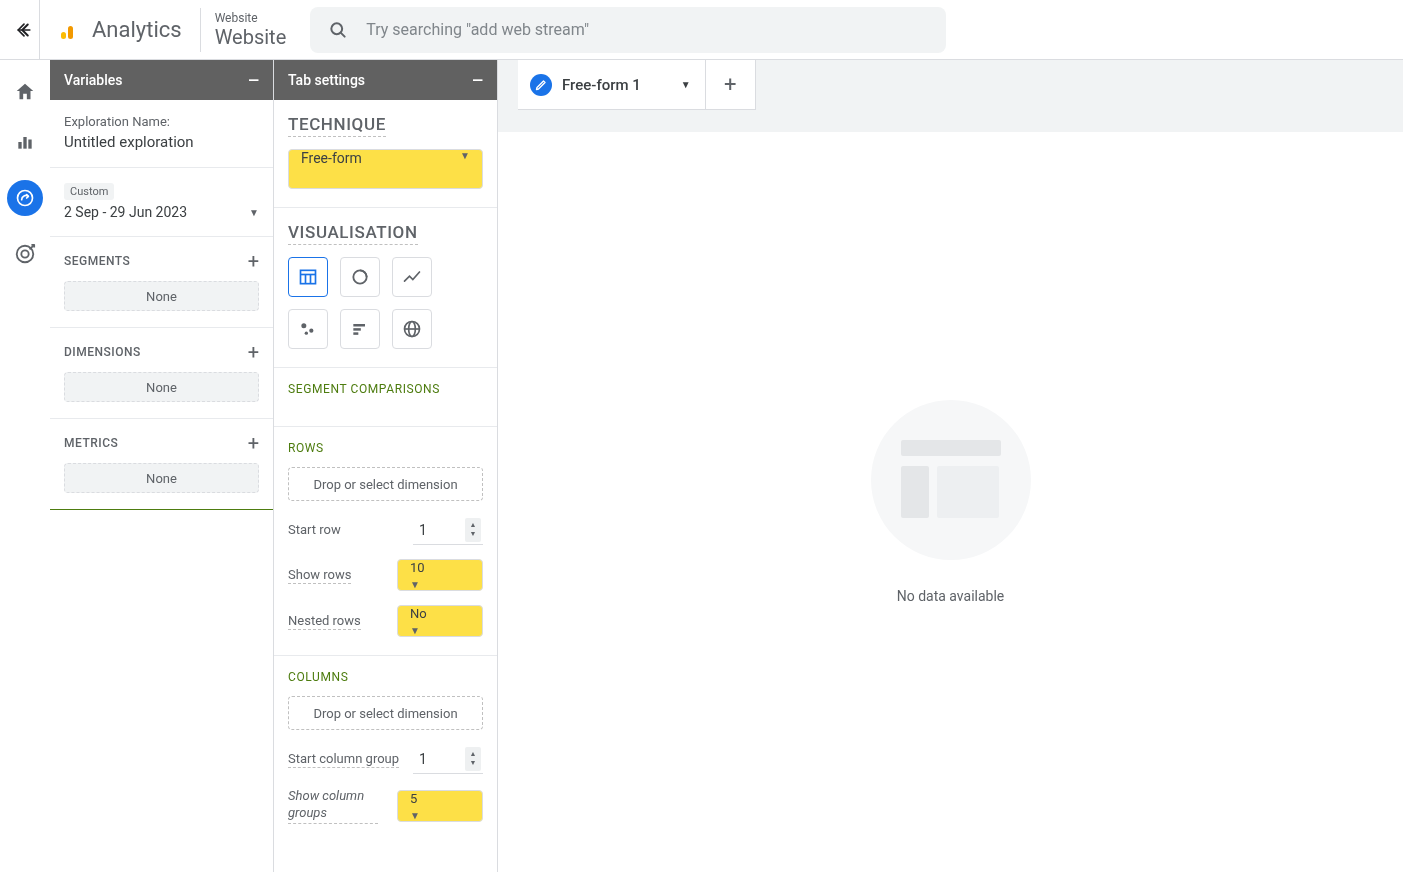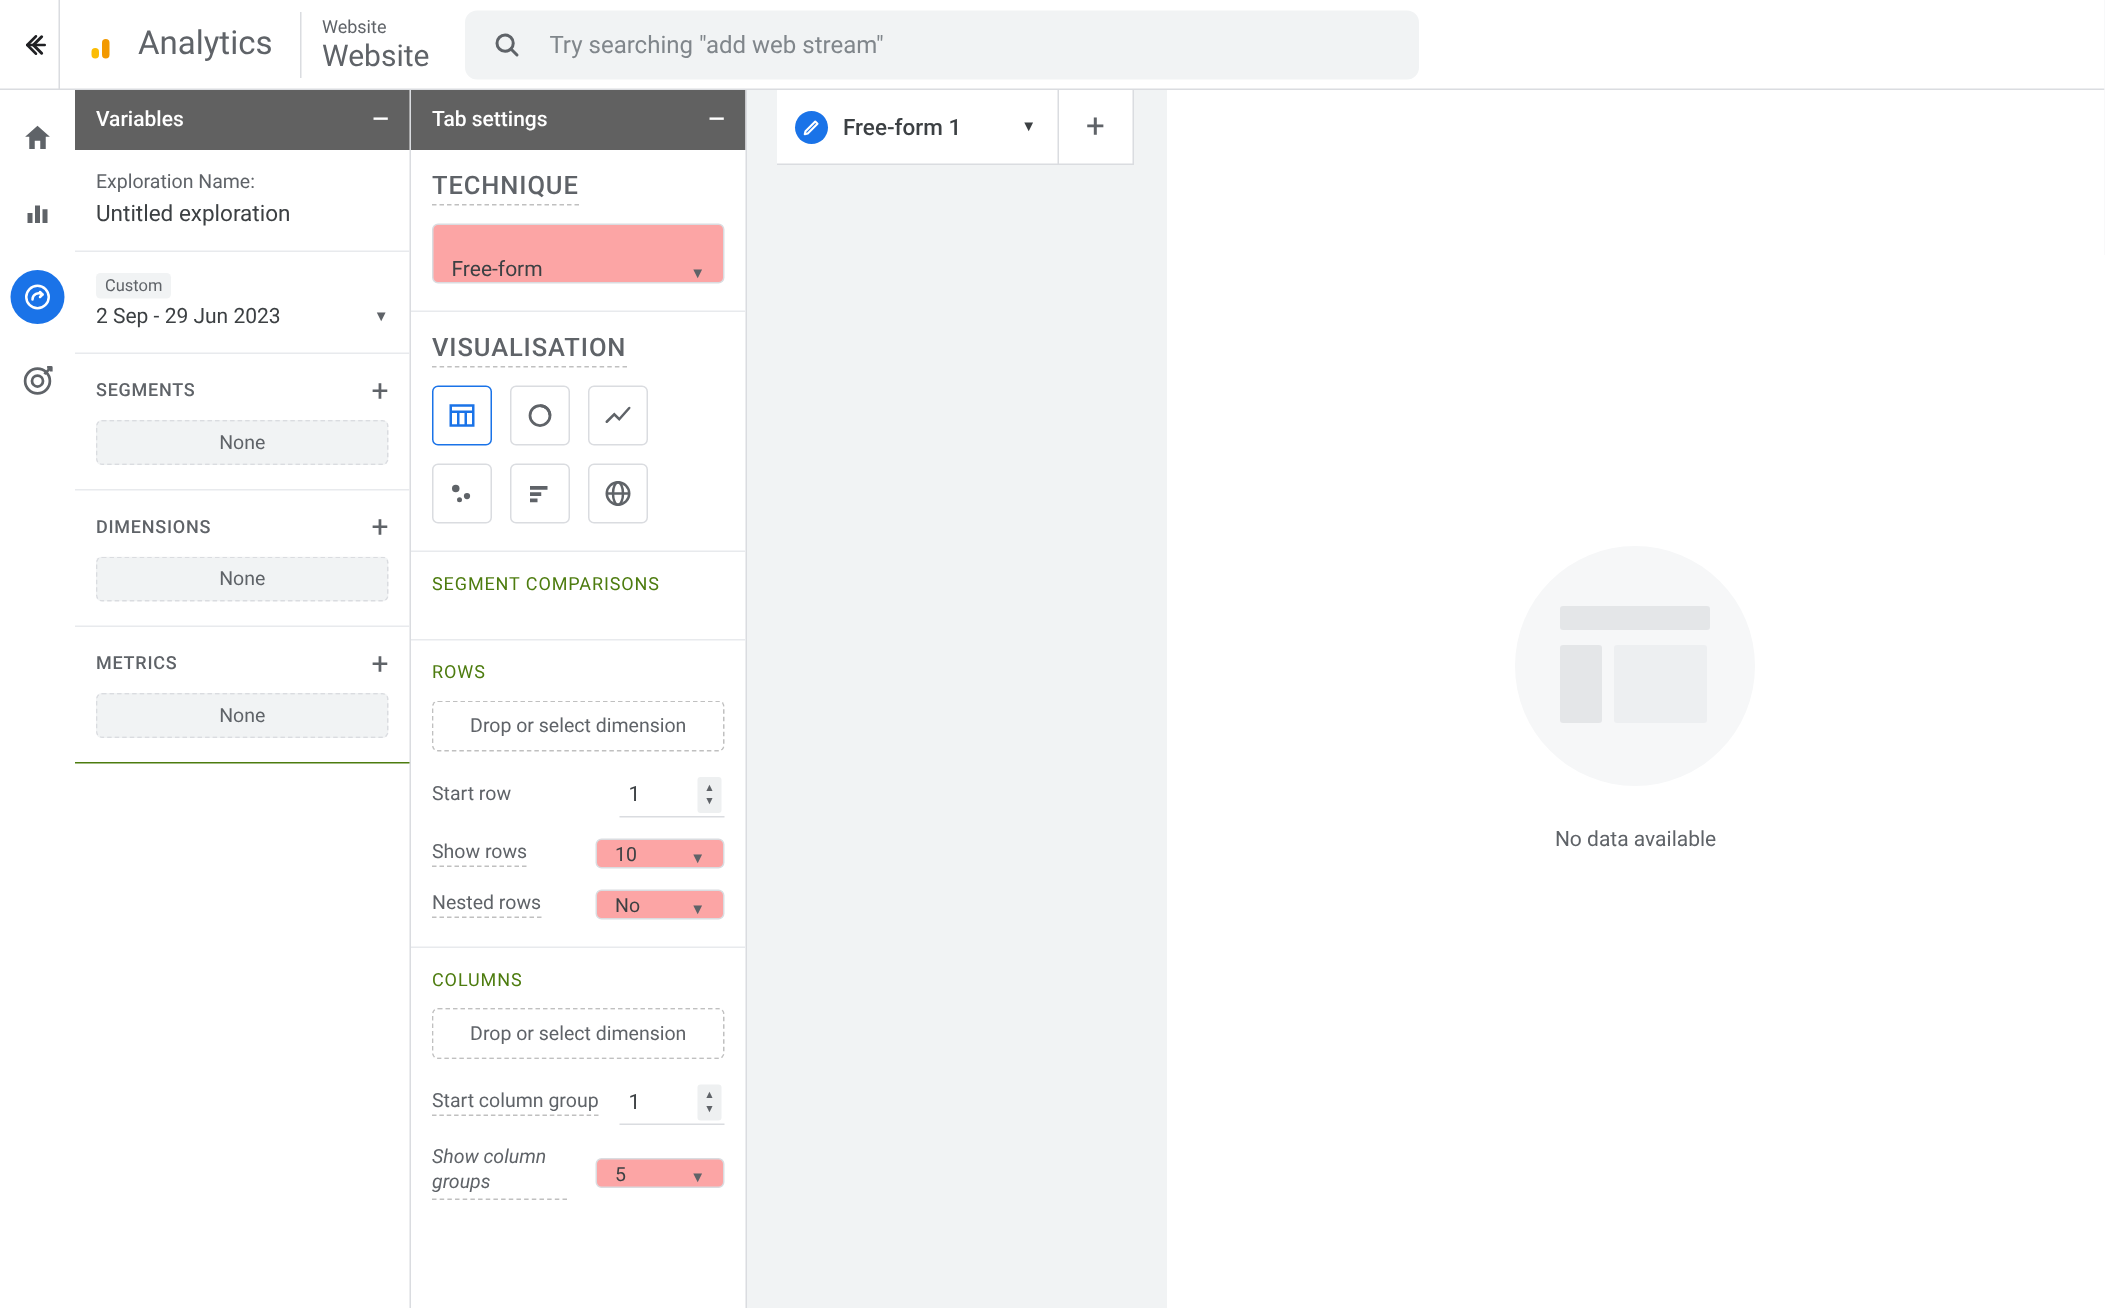"Free-form 1" .canvas { flex-direction: row -> column }
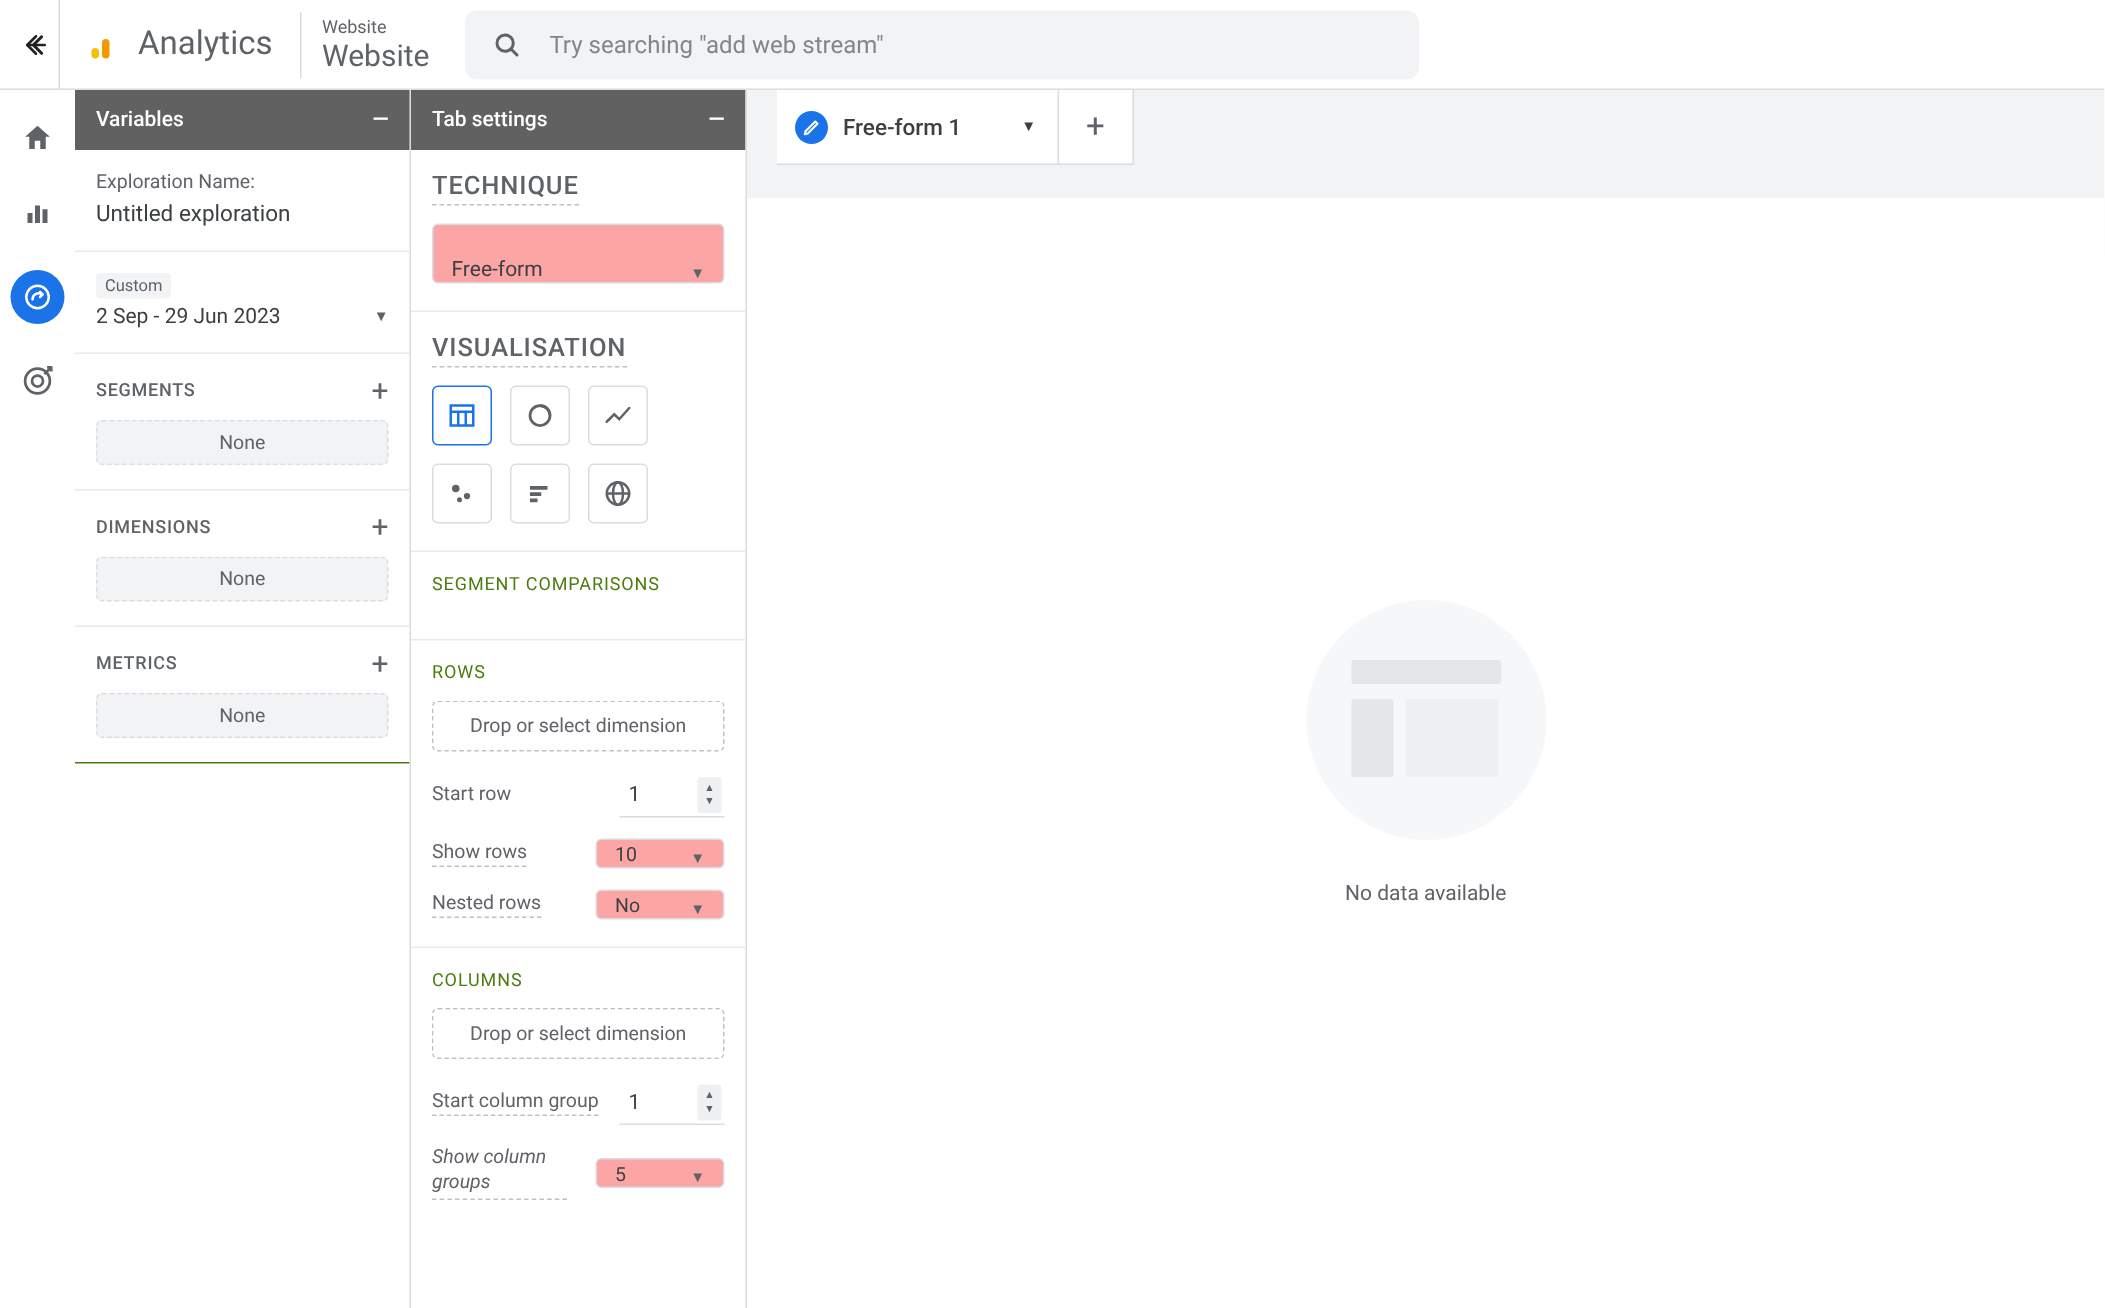"Free-form" .select-box { align-items: flex-end -> flex-start; background: #fca5a5 -> #fde047 }
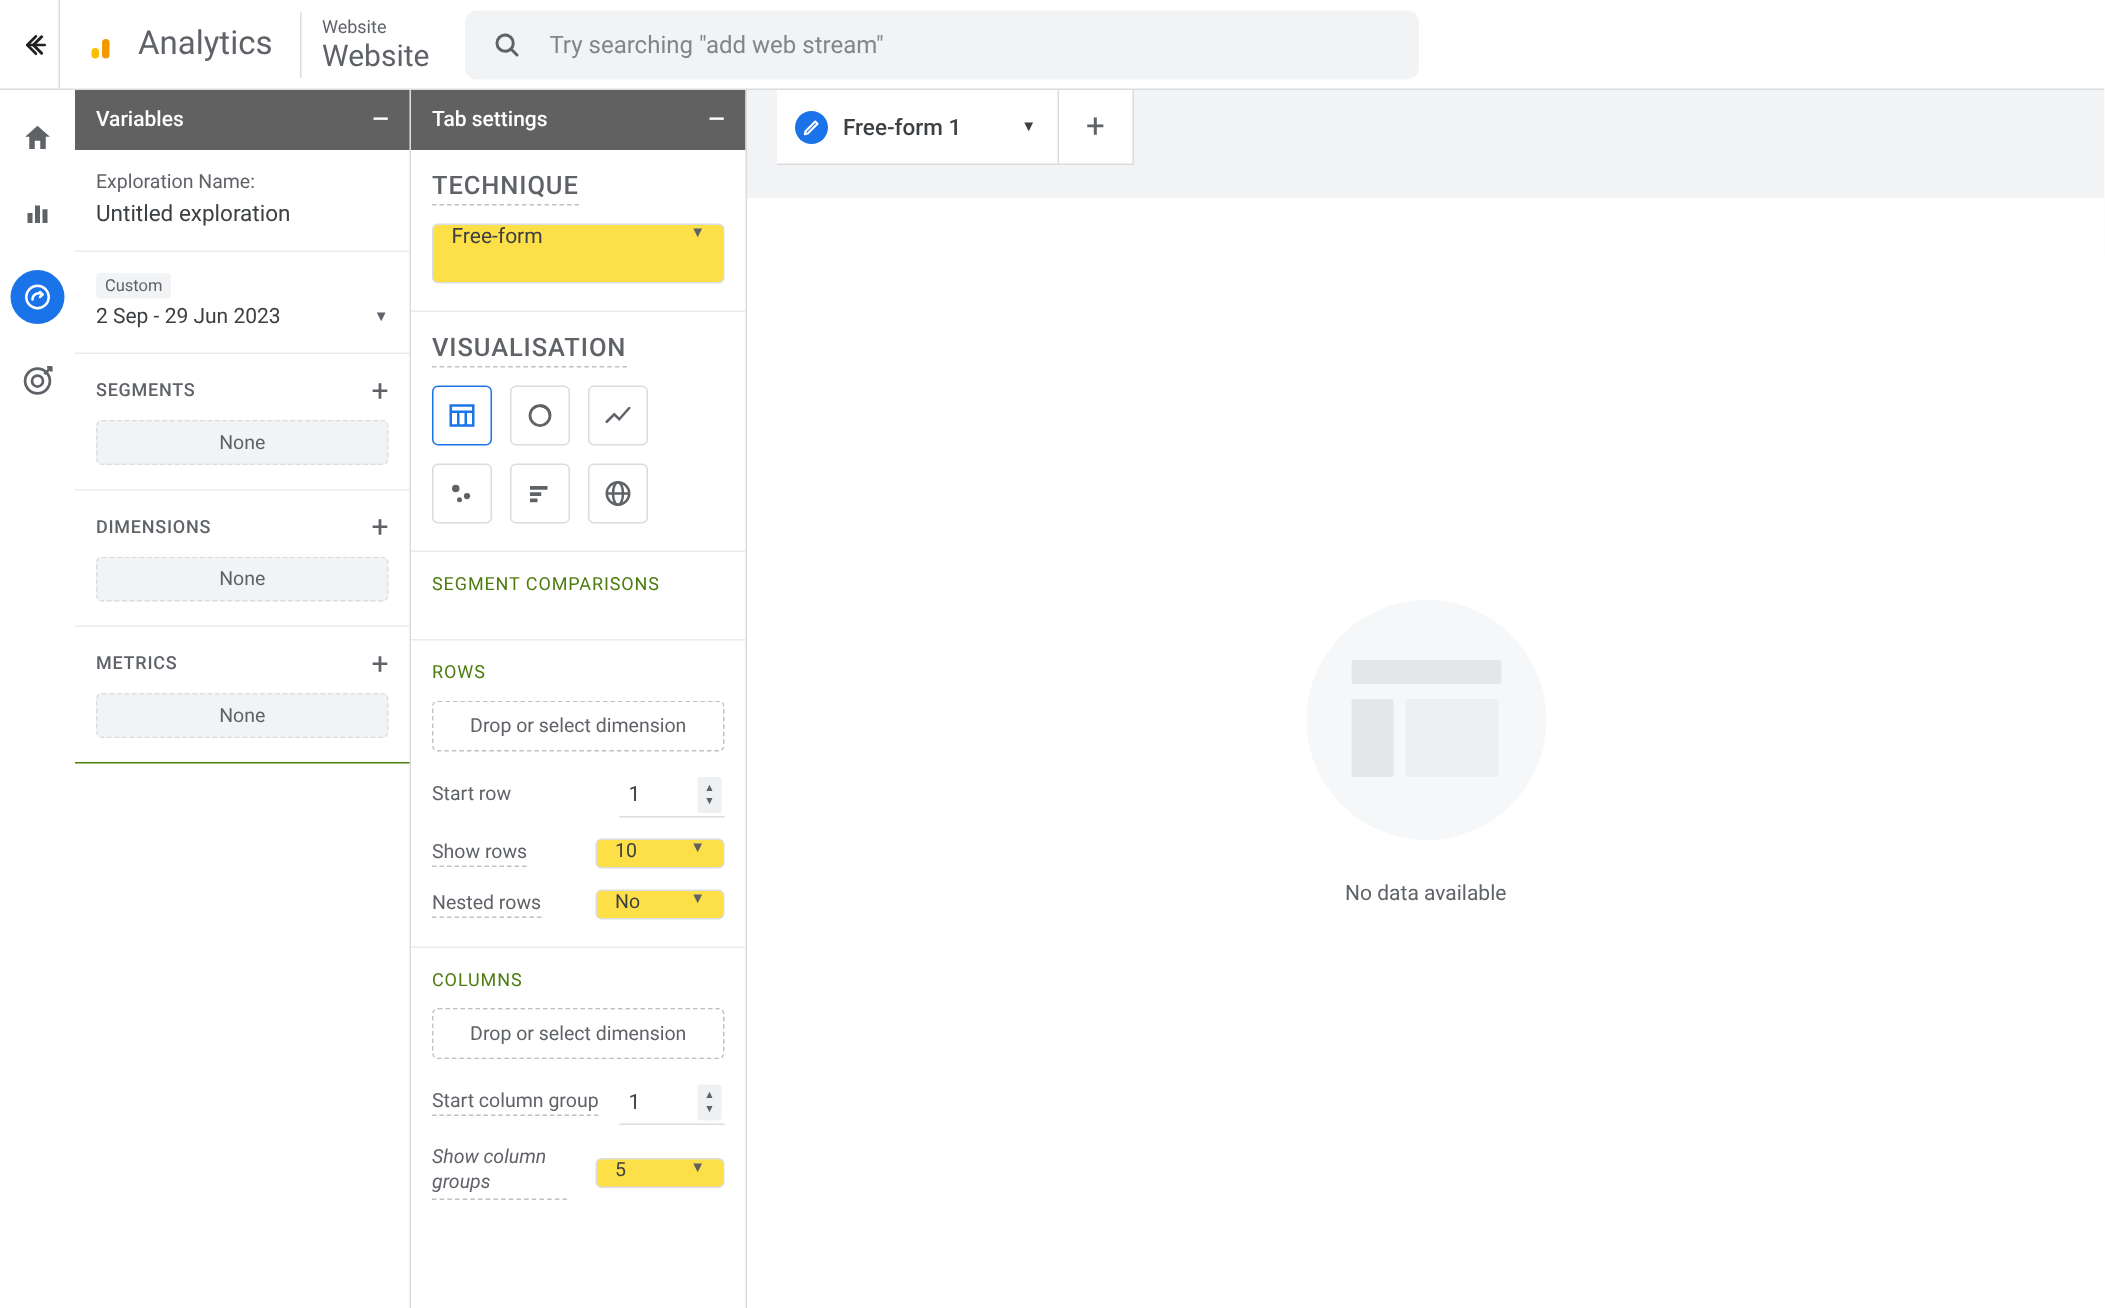"10" .select-box.small { flex-direction: none -> column; height: 20px -> 32px }
